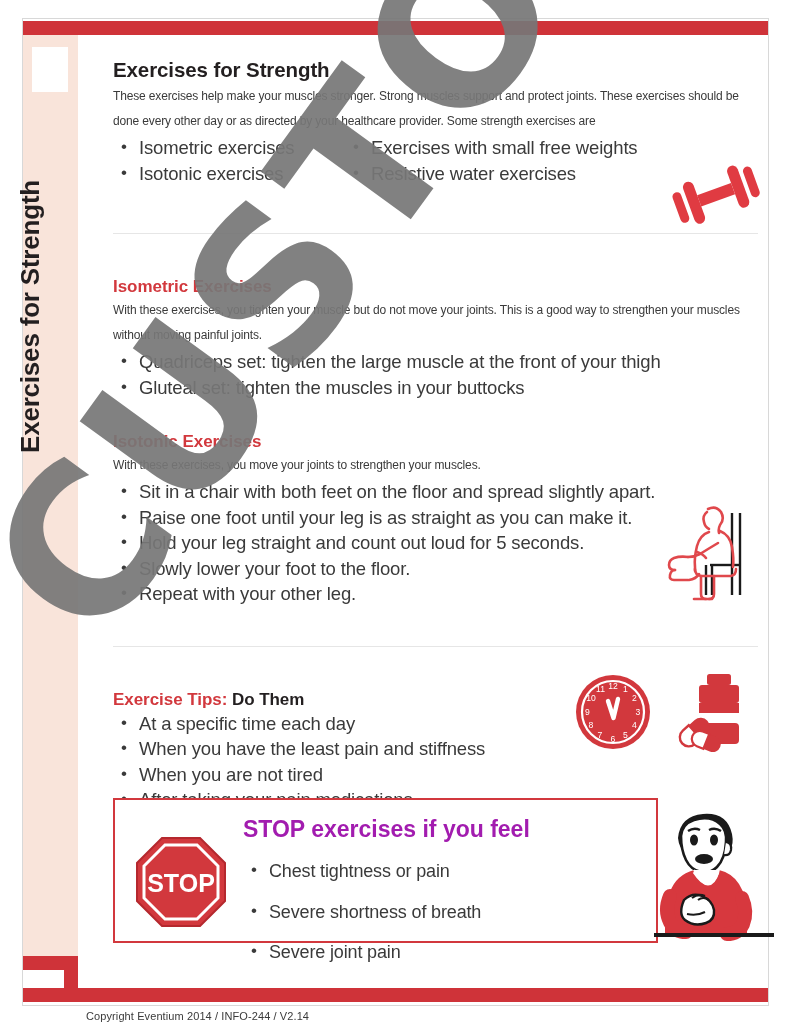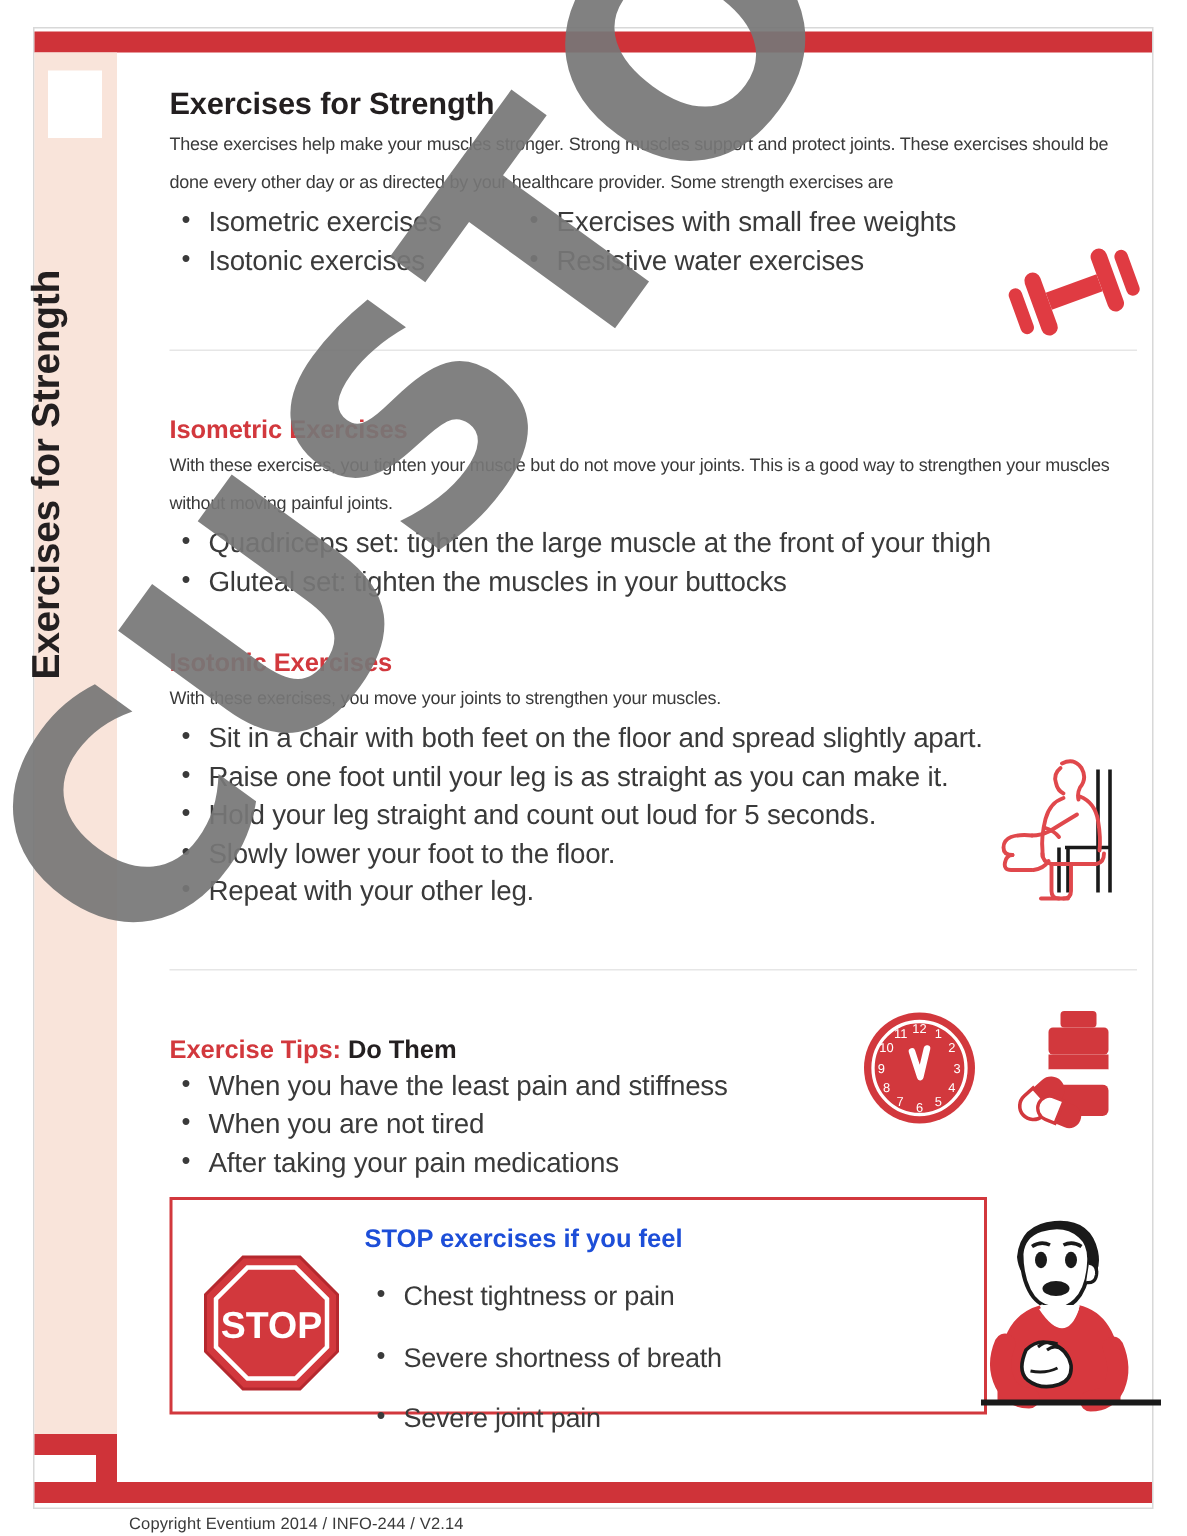"At a specific time each" li { html: none -> <li>At a specific time each day</li> }
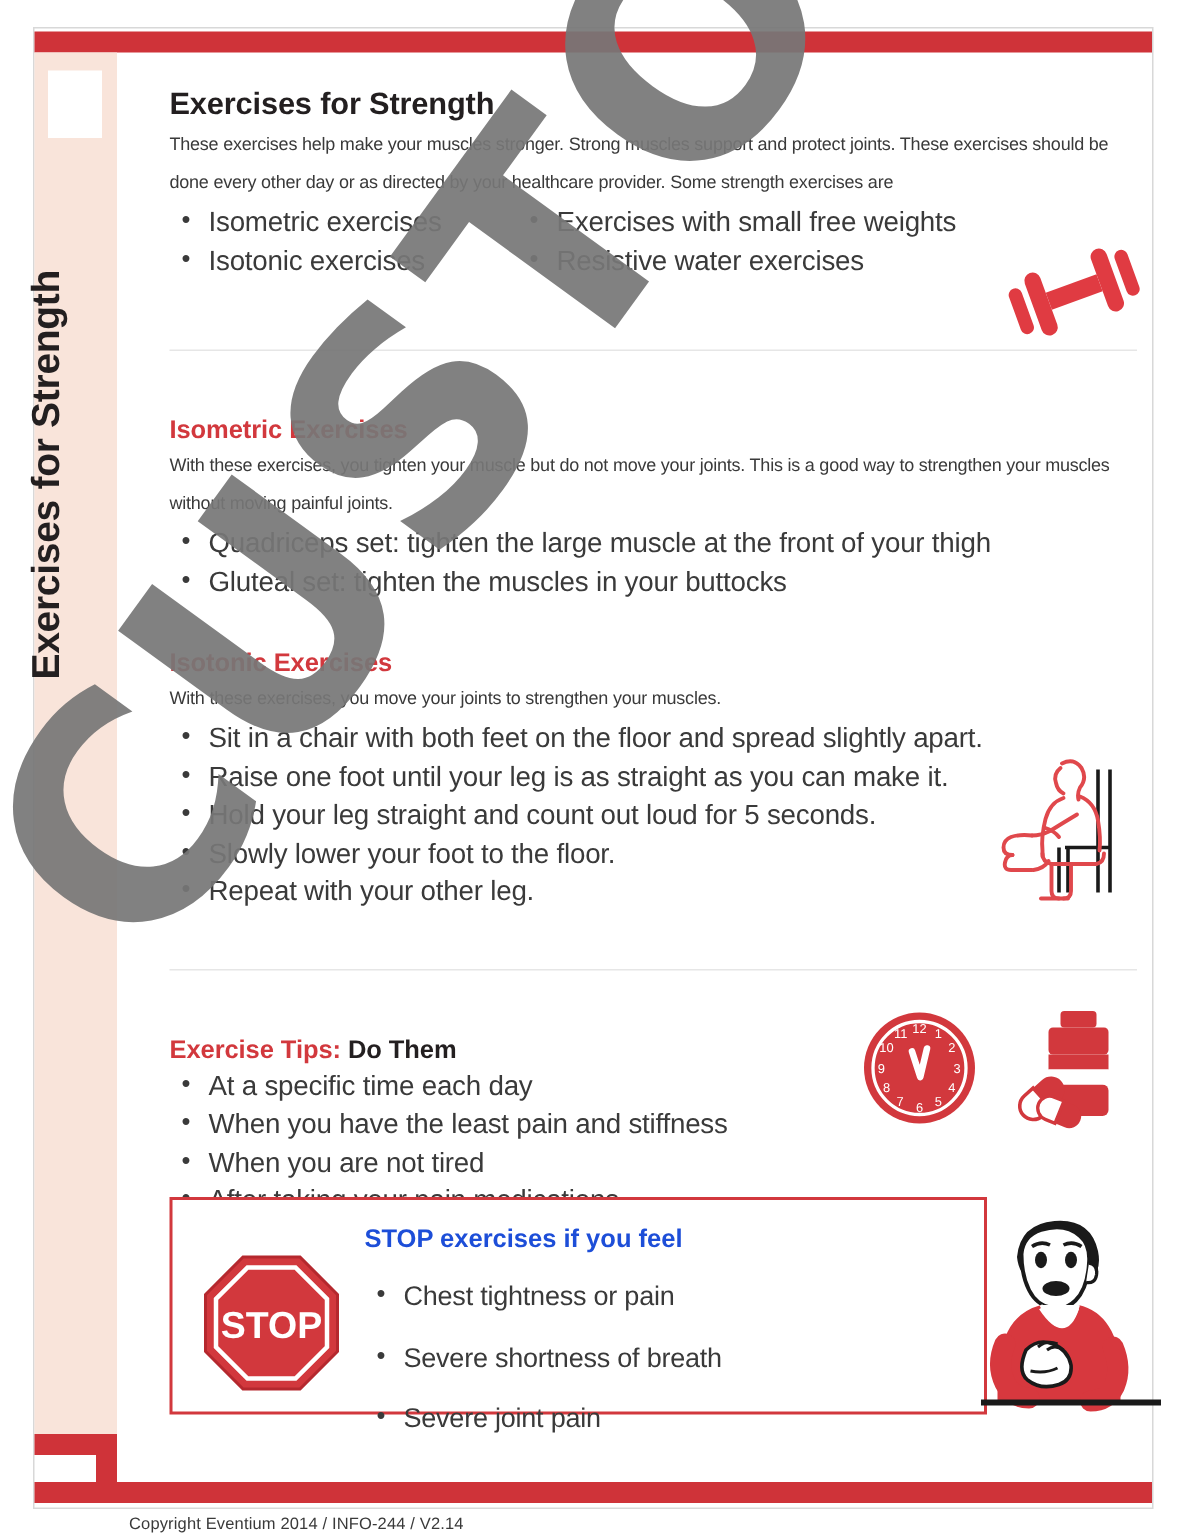"STOP exercises if you feel" .stop-title { color: #1d4ed8 -> #a21caf; font-size: 17px -> 23px }
